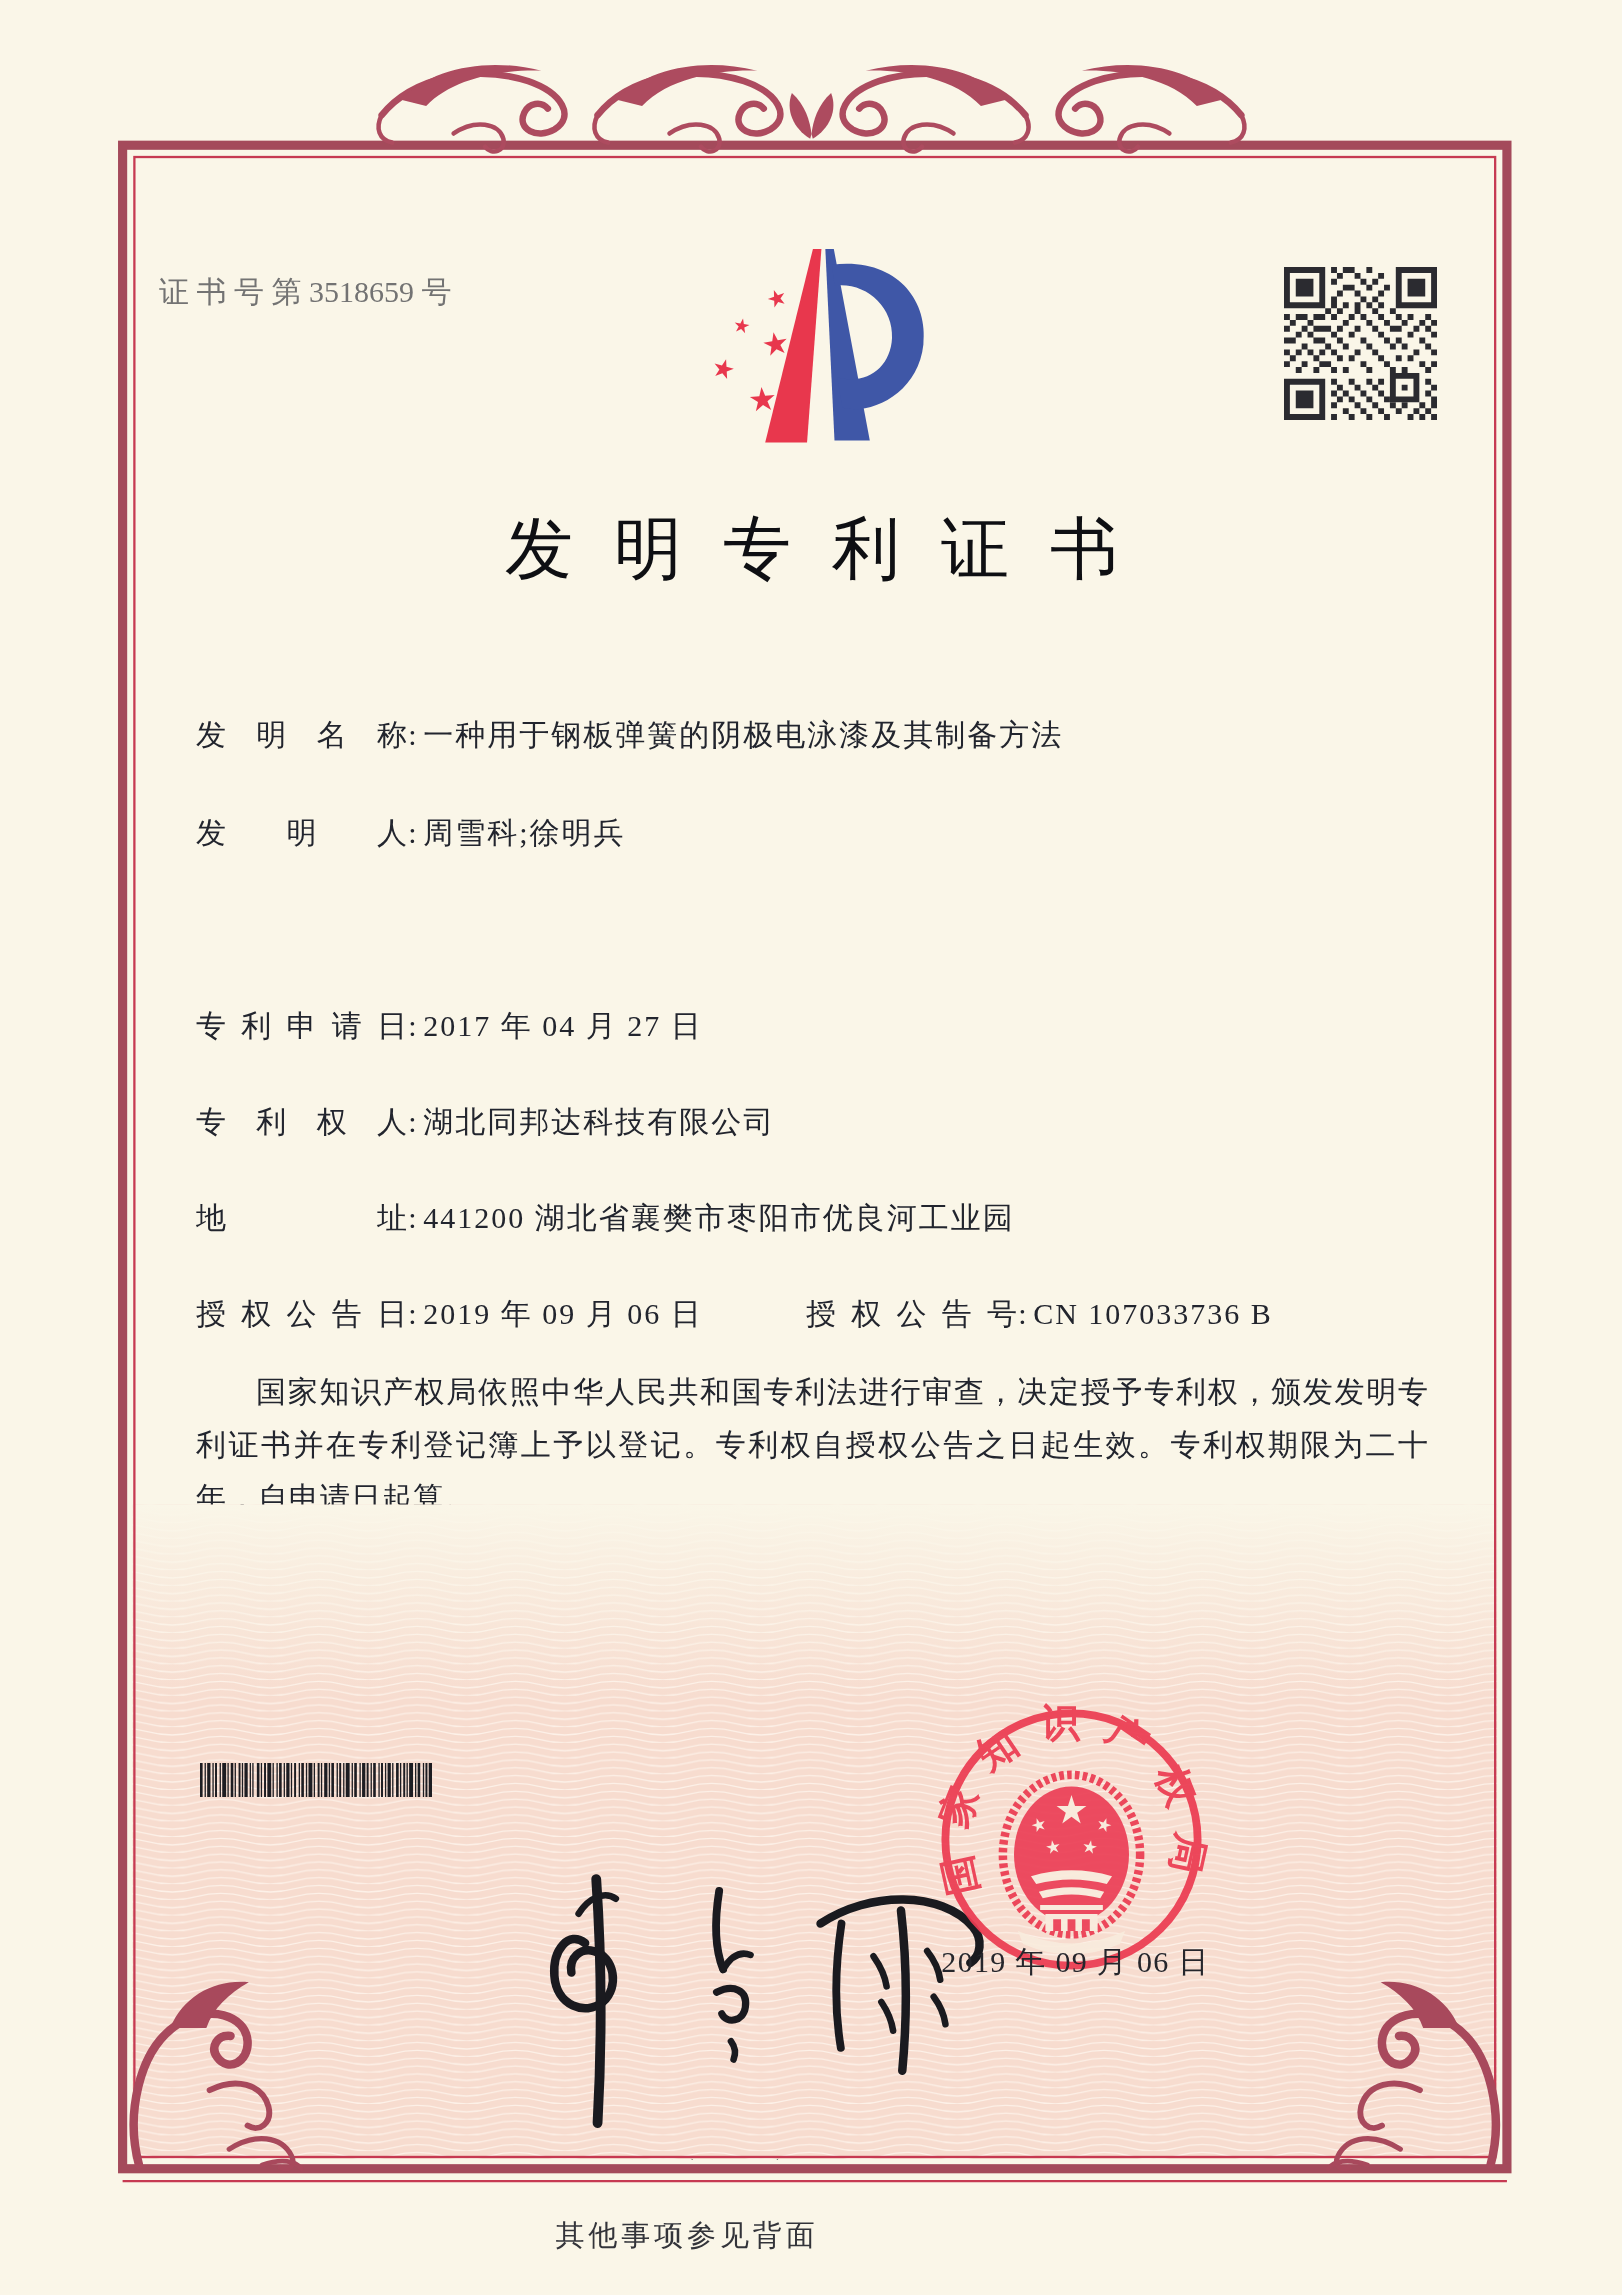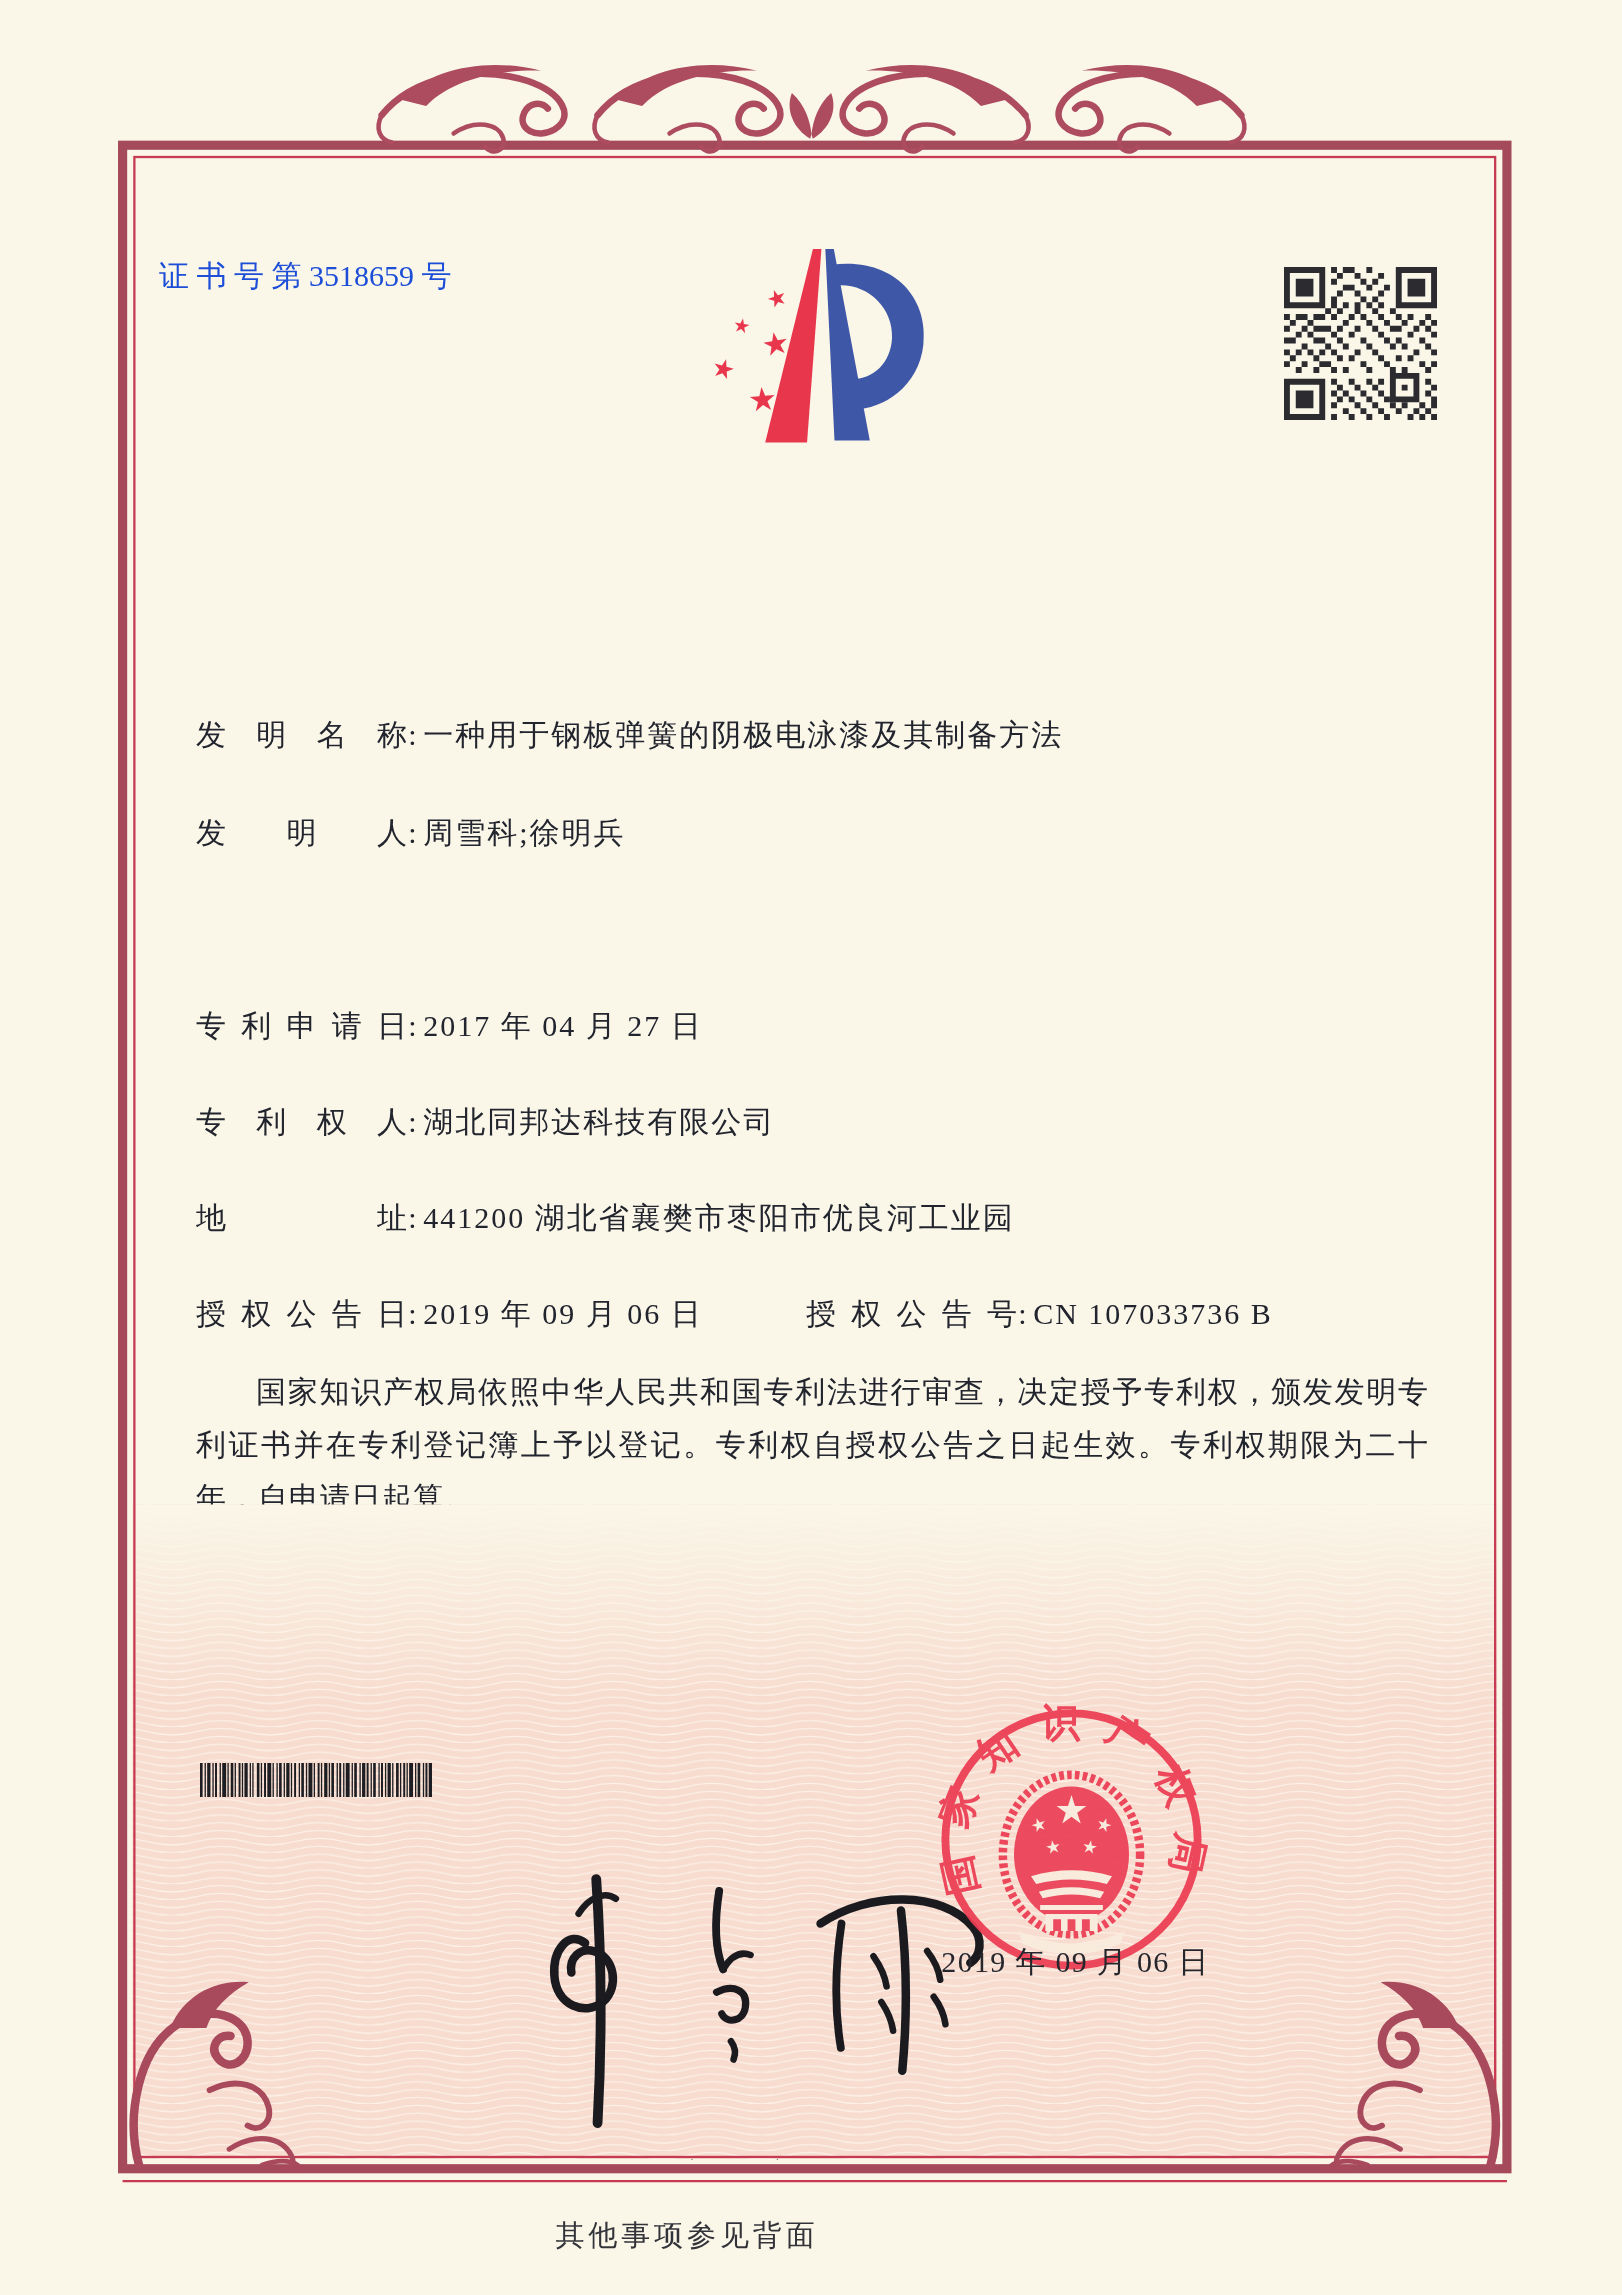"证 书 号 第 3518659" #certno { color: #1d4ed8 -> #737373; top: 256px -> 272px }
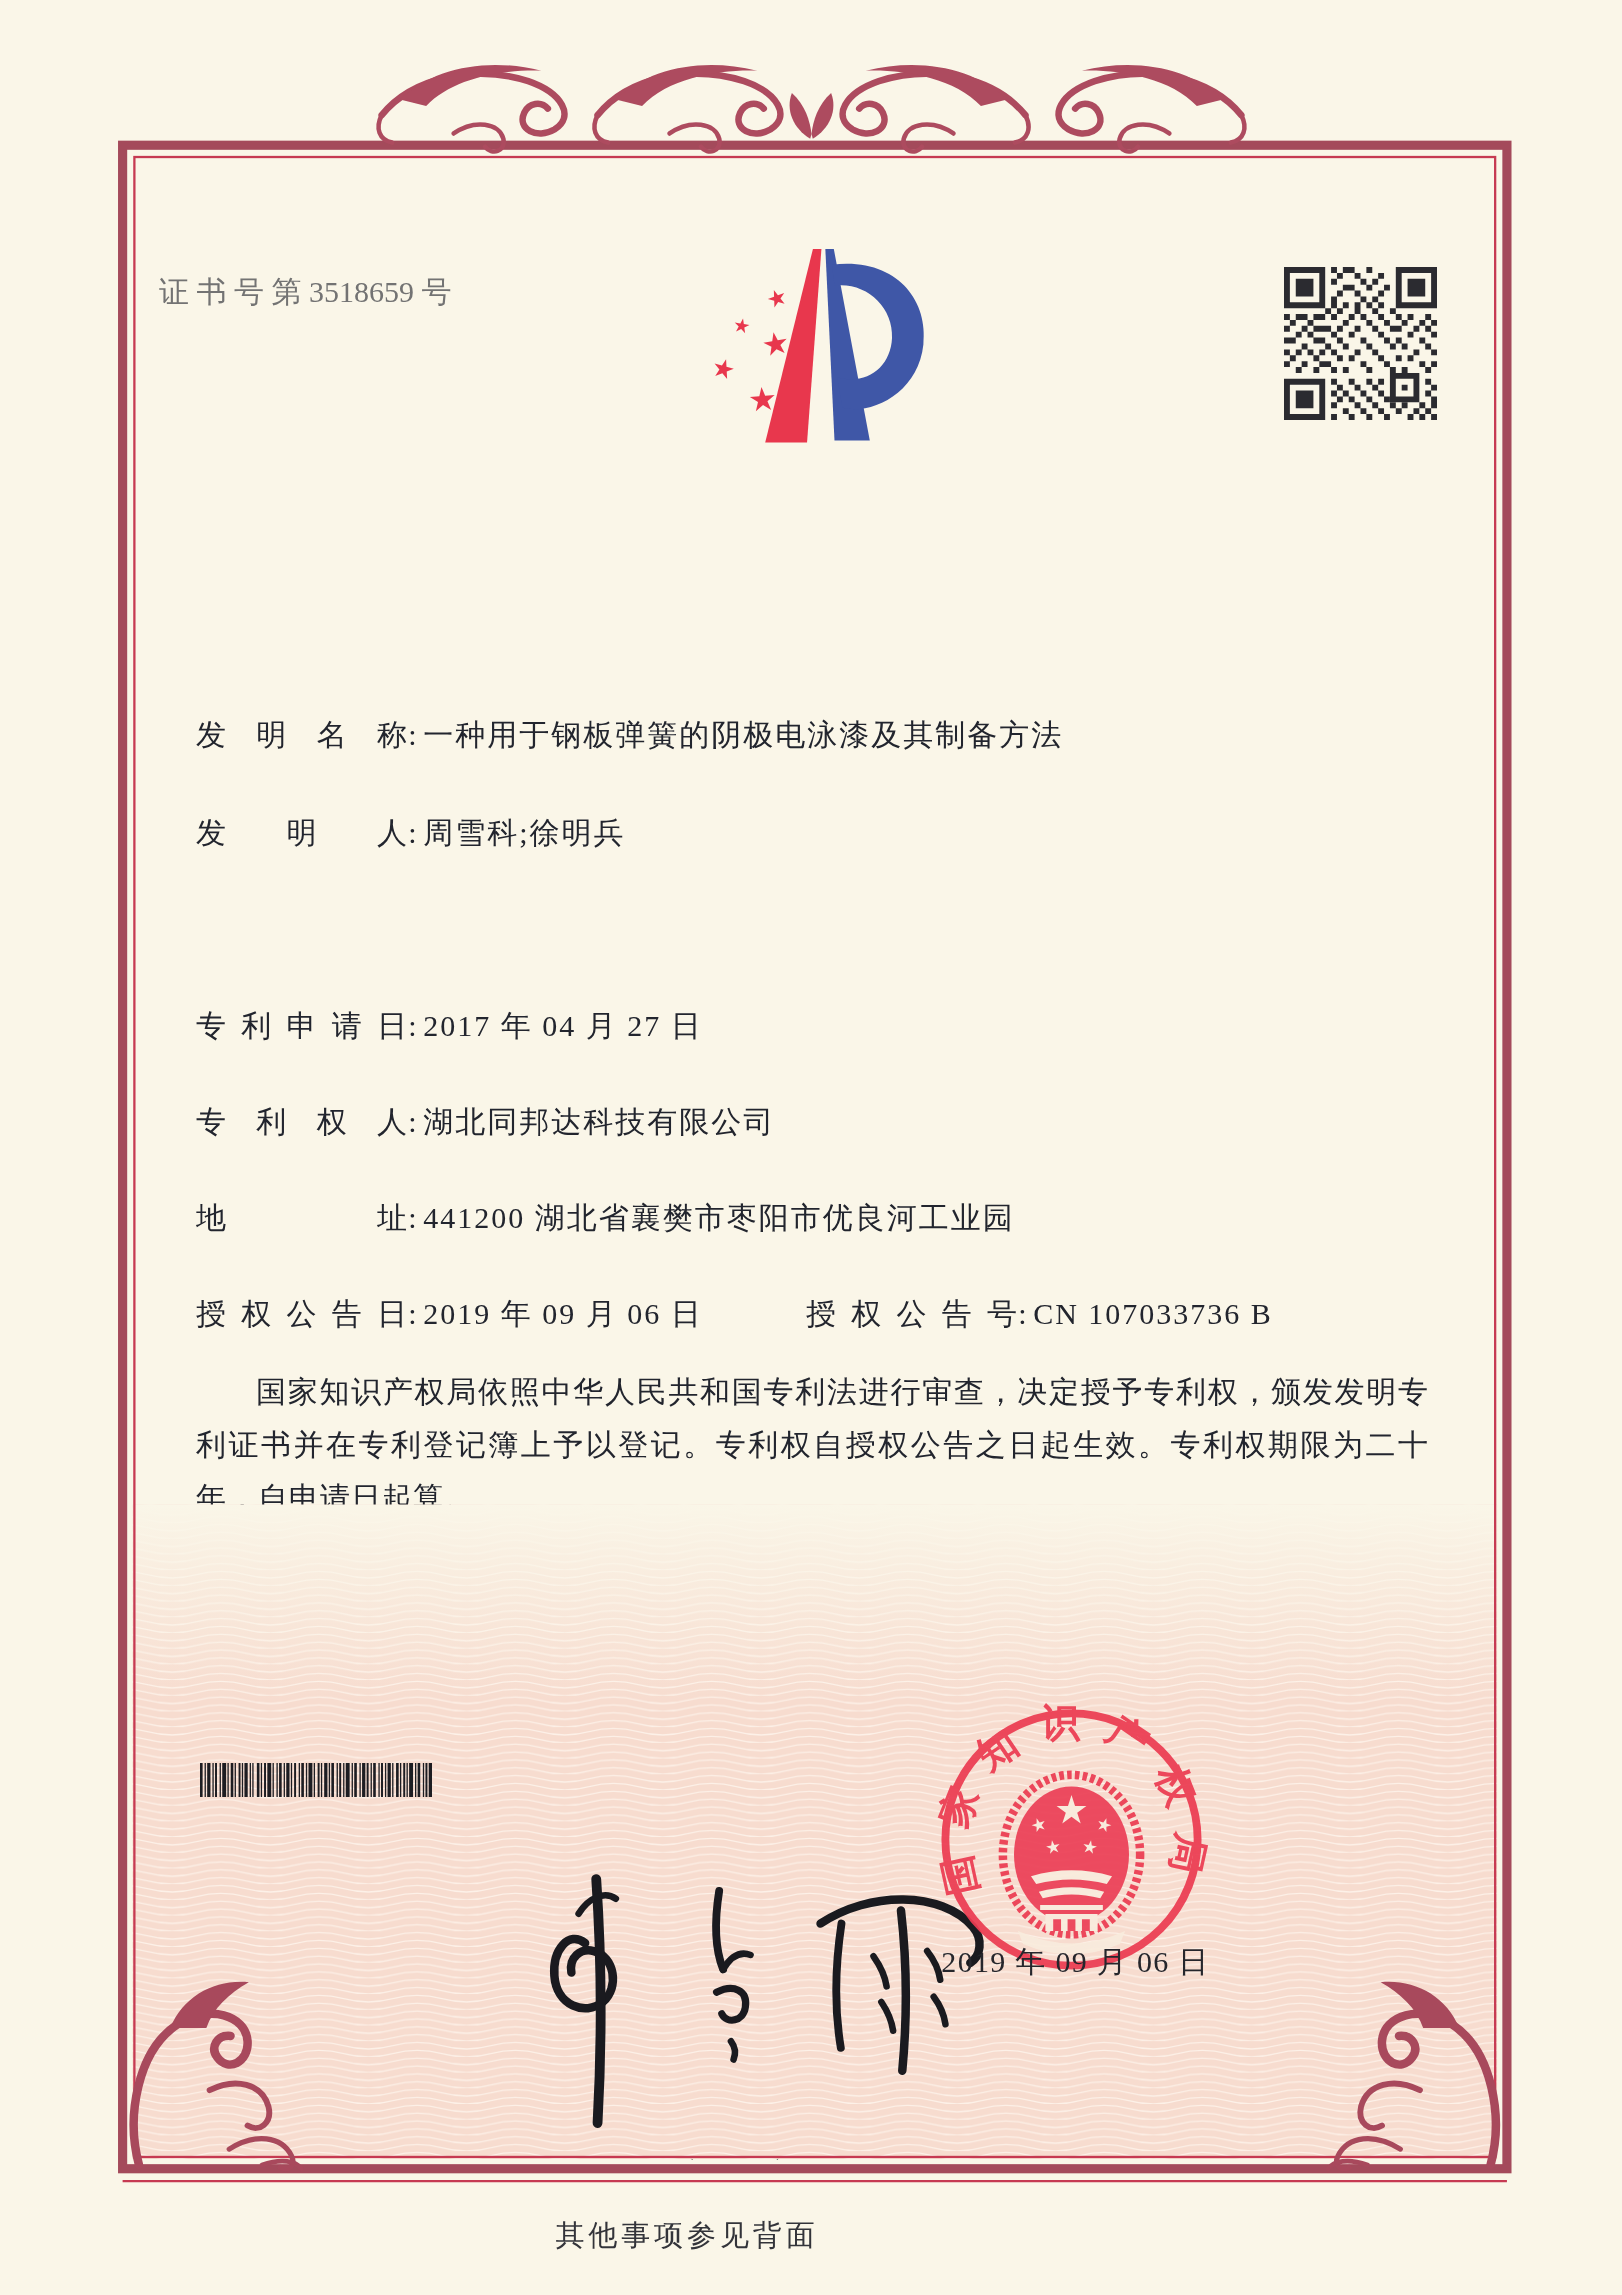"发明专利证书" div.abs { html: none -> <div>发明专利证书</div> }
